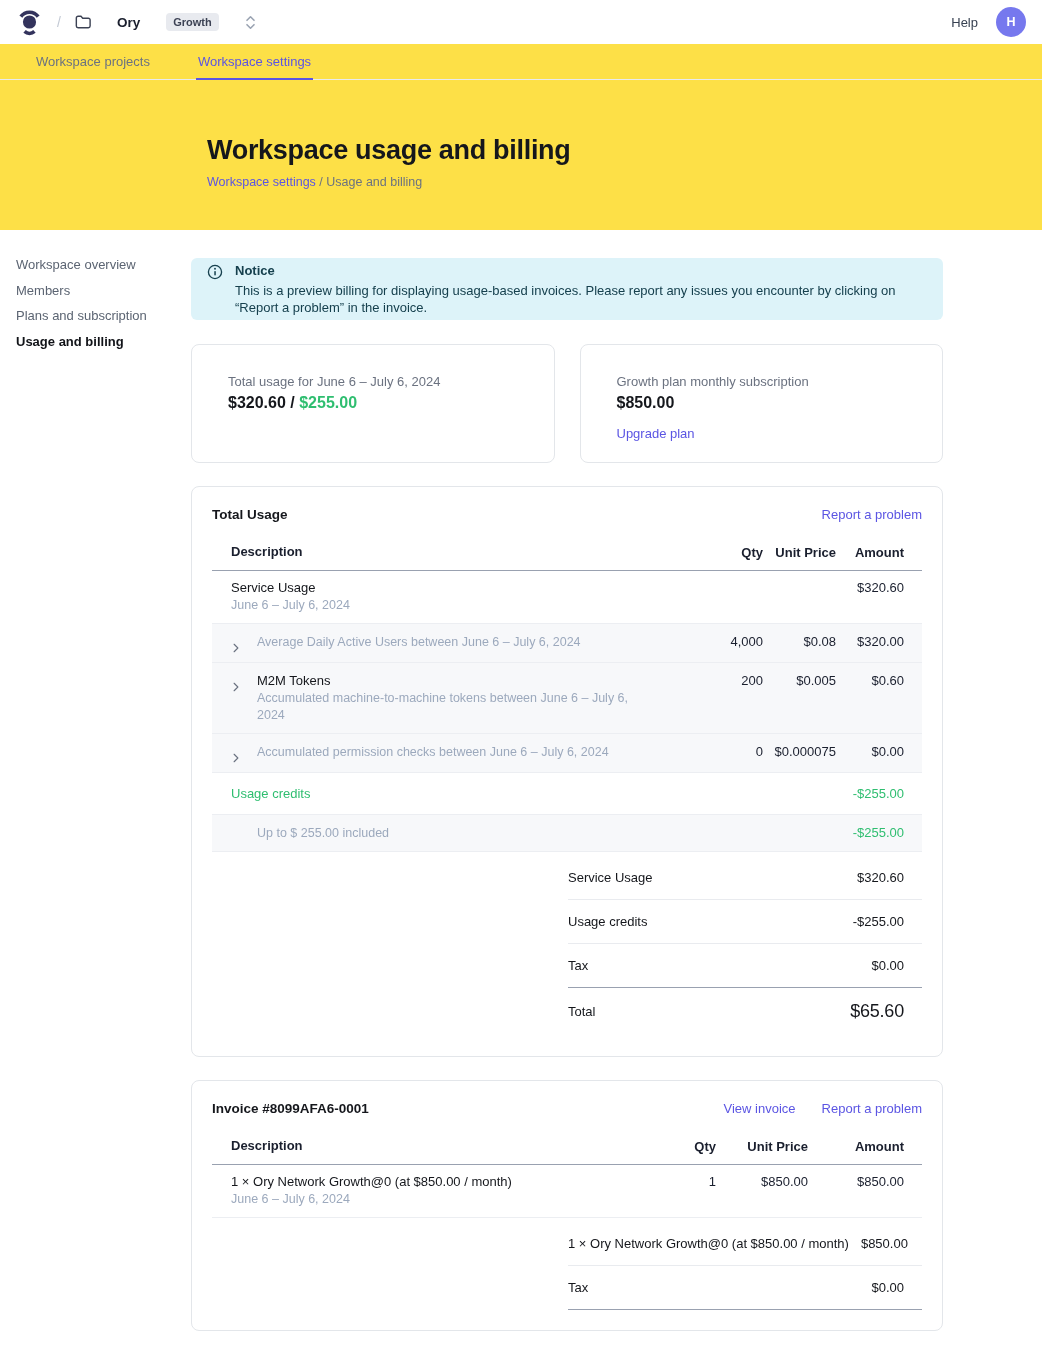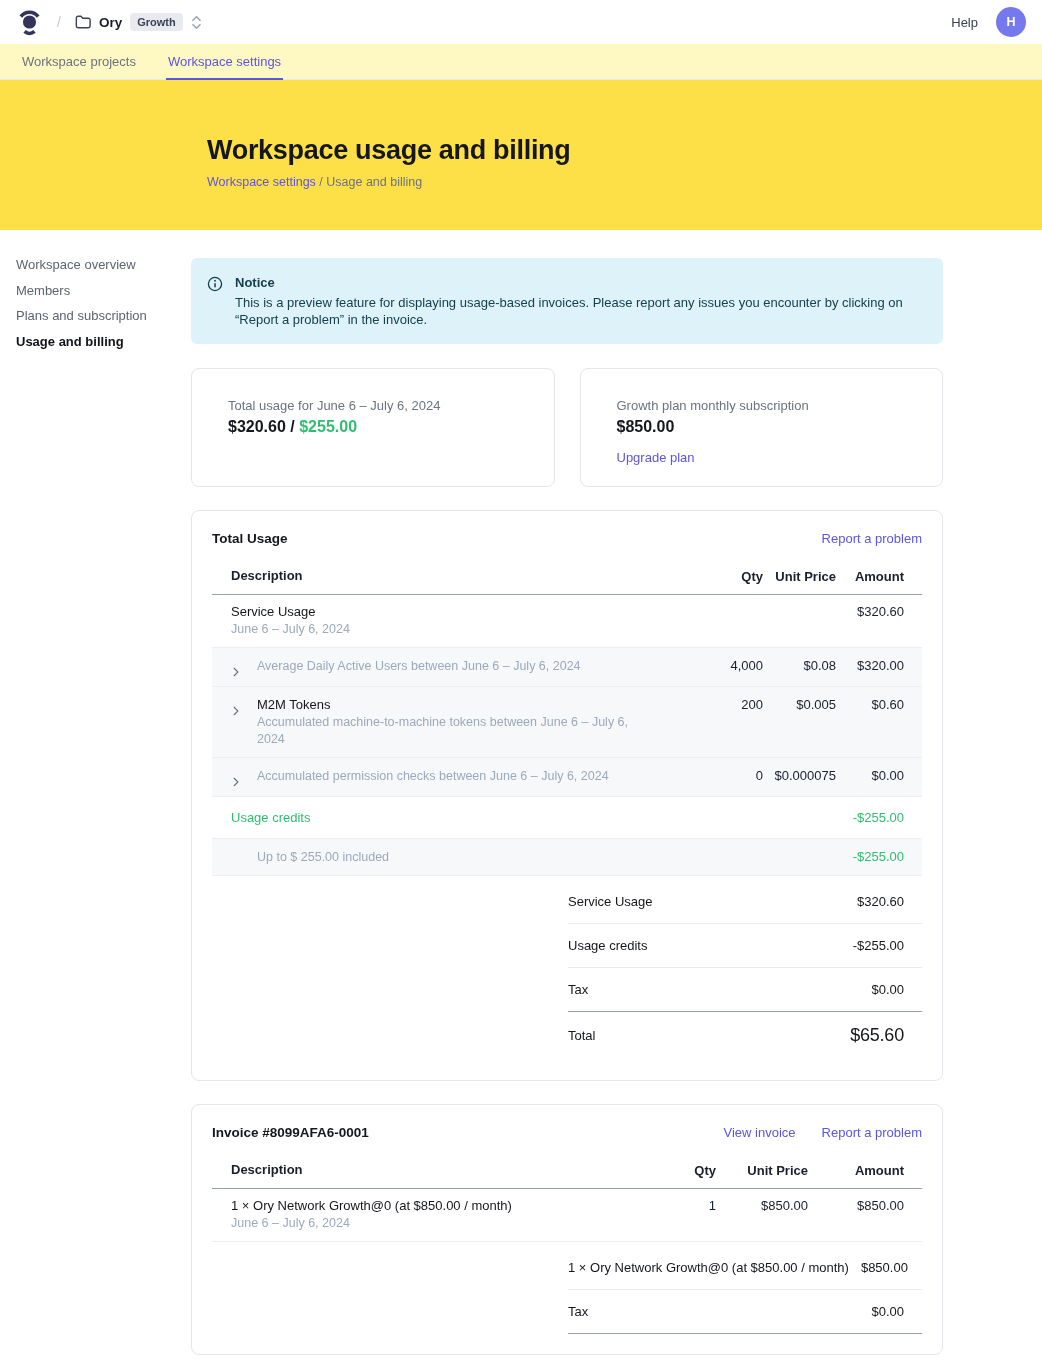"Ory" .ws-switcher { gap: 8px -> 26px }
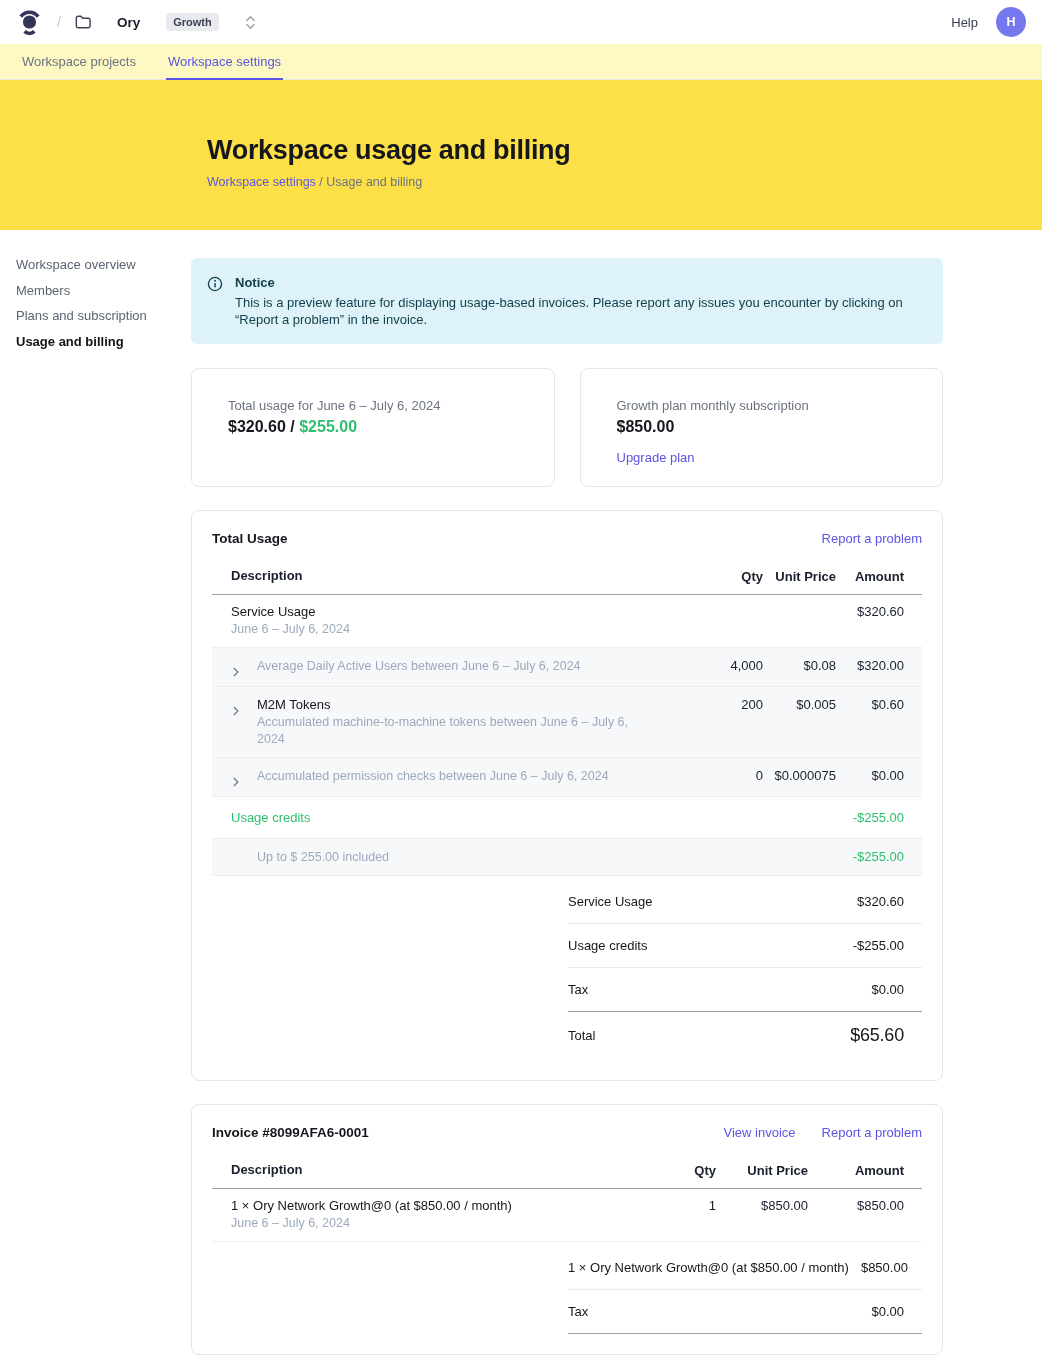"Workspace projects" .tabbar { background: #fef9c3 -> #fde047; gap: 28px -> 44px; padding: 4px 20px 0 -> 4px 34px 0 }
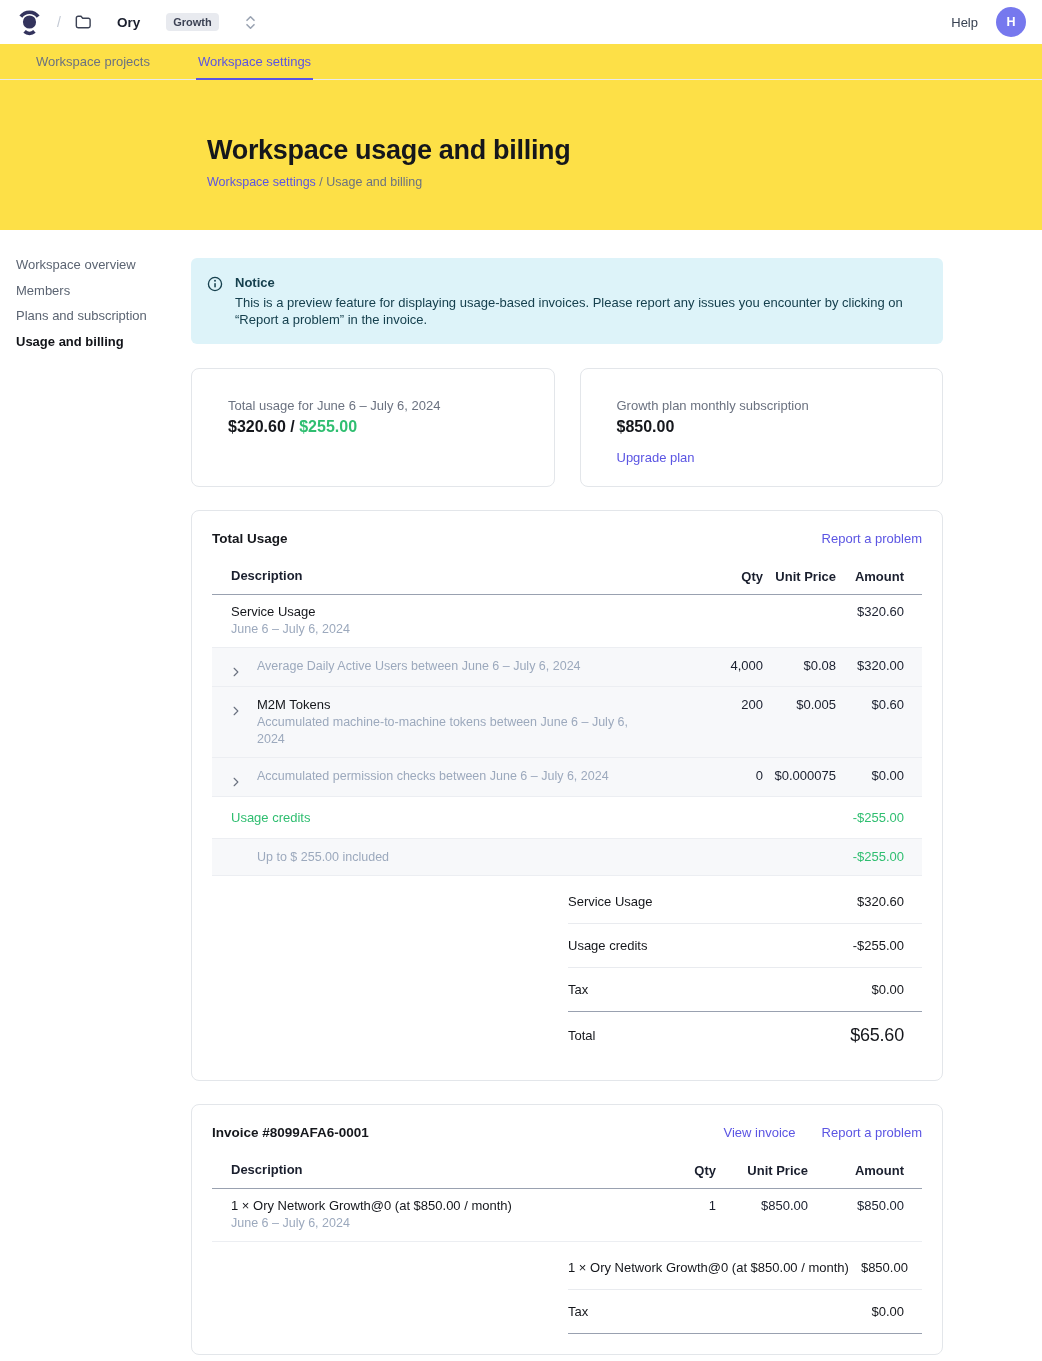"Notice" .notice { padding: 16px 16px -> 4px 16px }
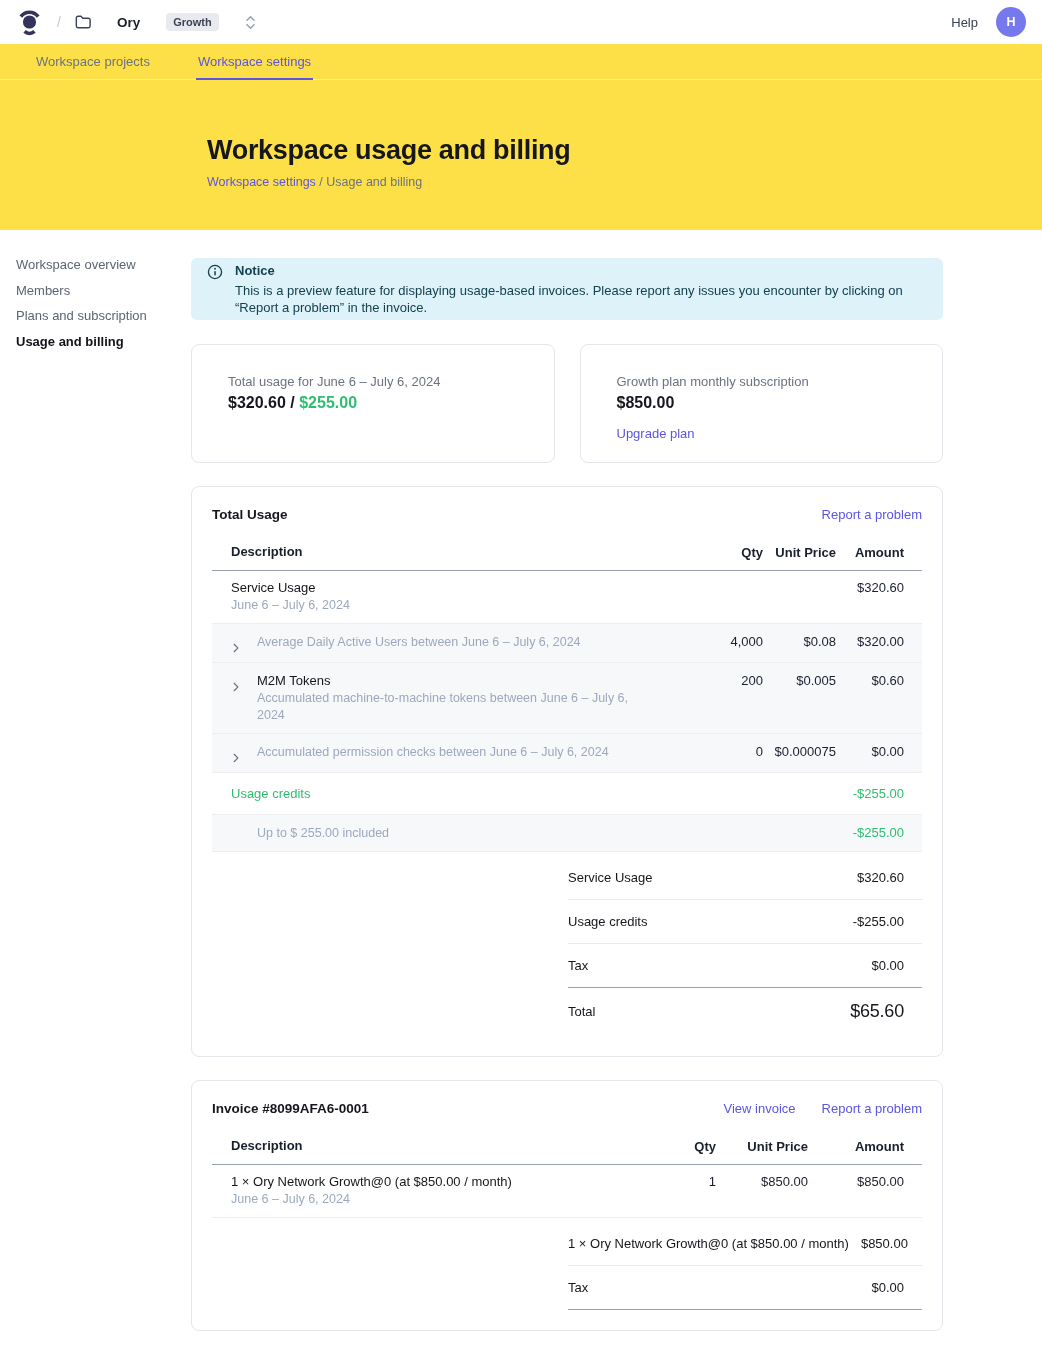"This is a preview feature" div.n-body { text: feature -> billing }
